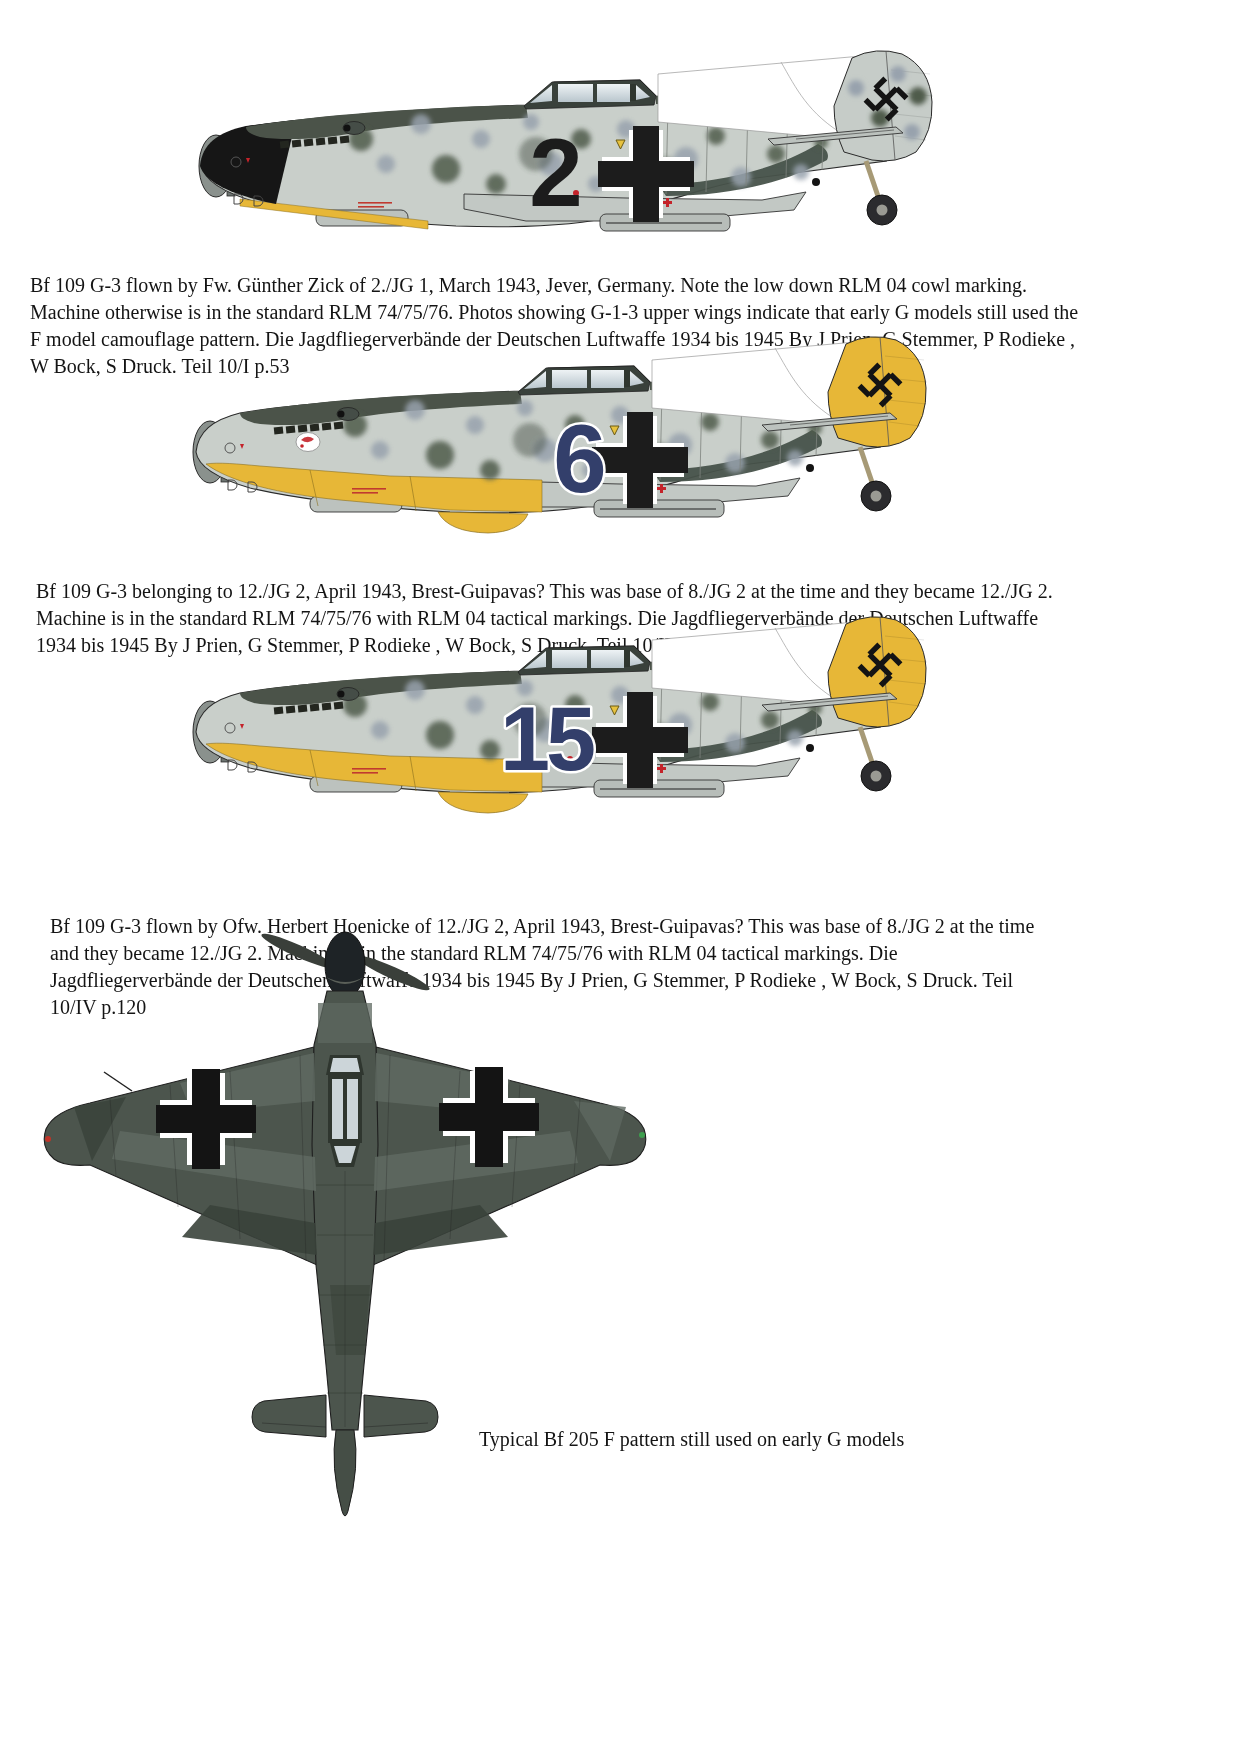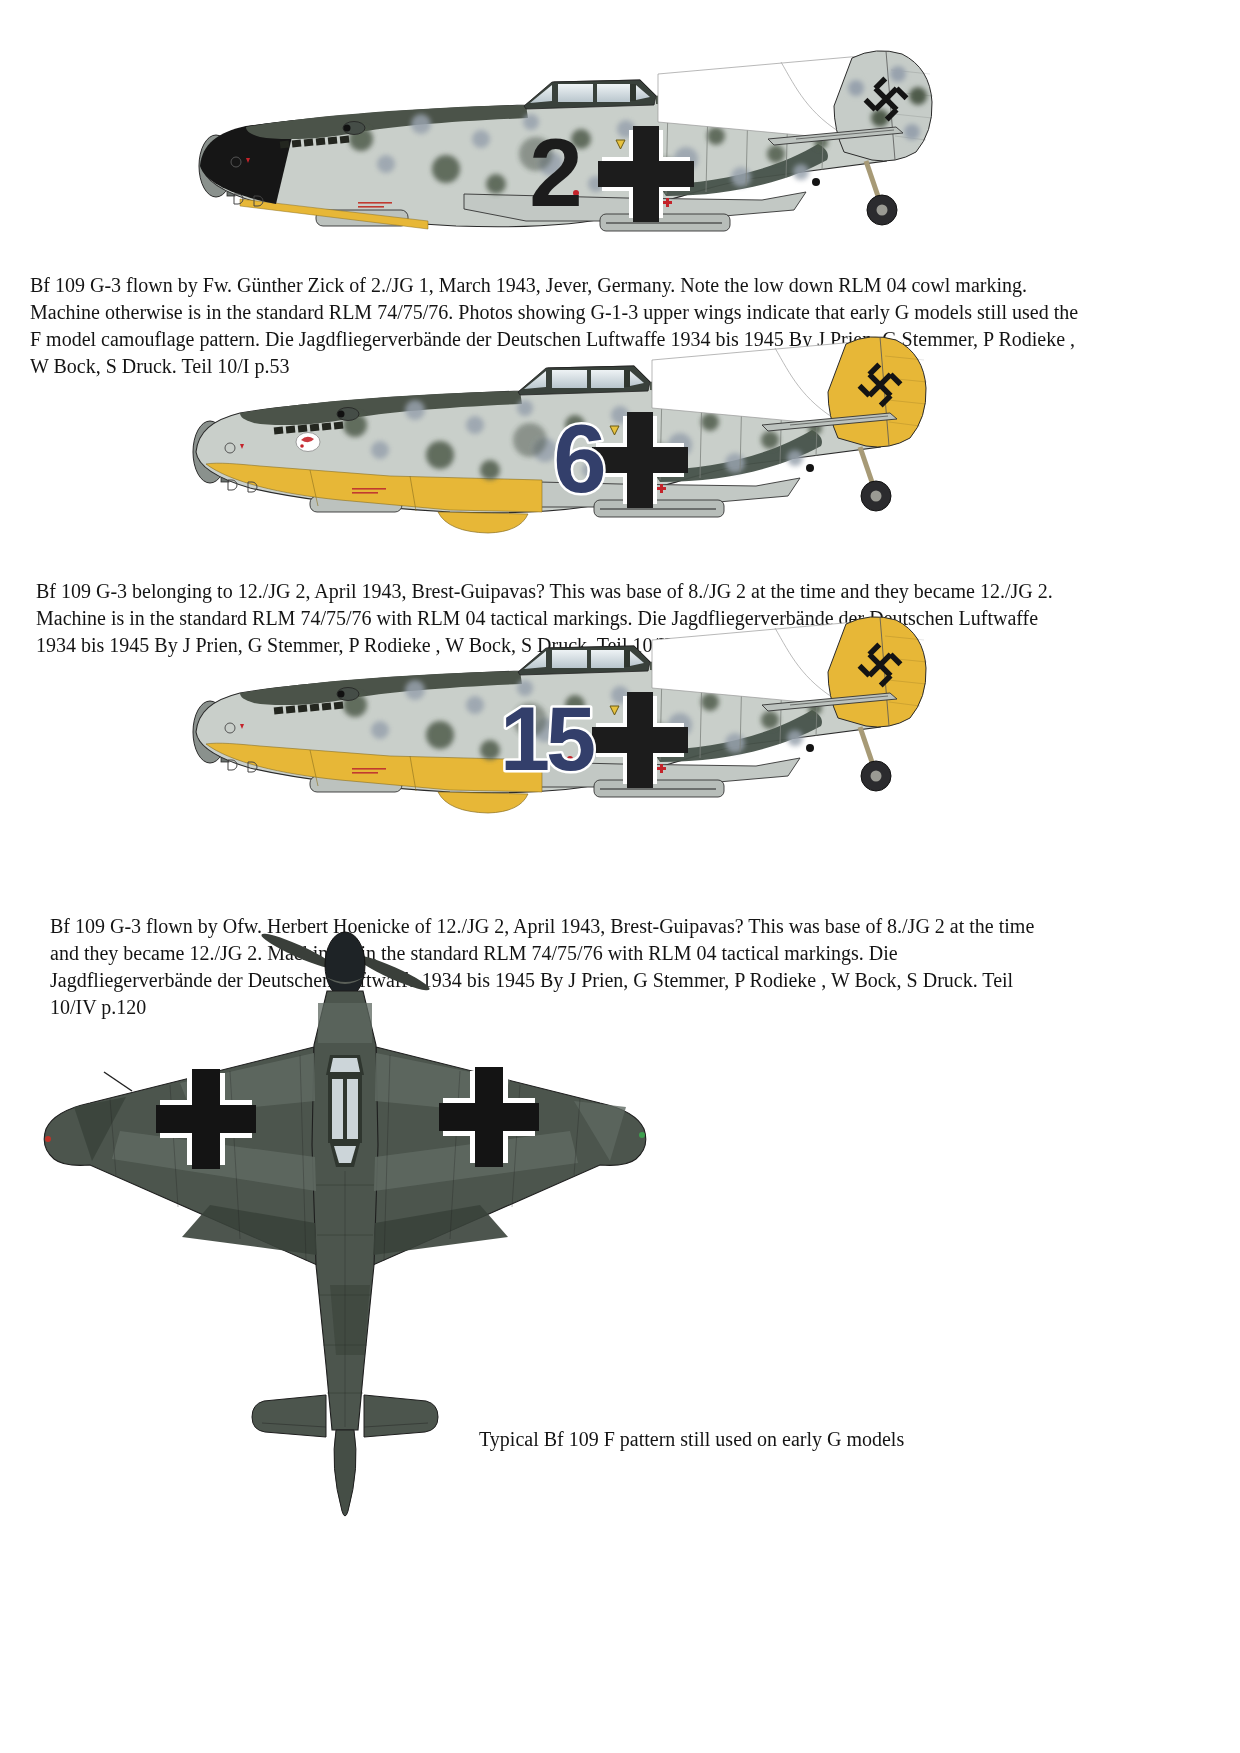"Typical Bf 109 F pattern" p.caption { text: 109 -> 205 }
